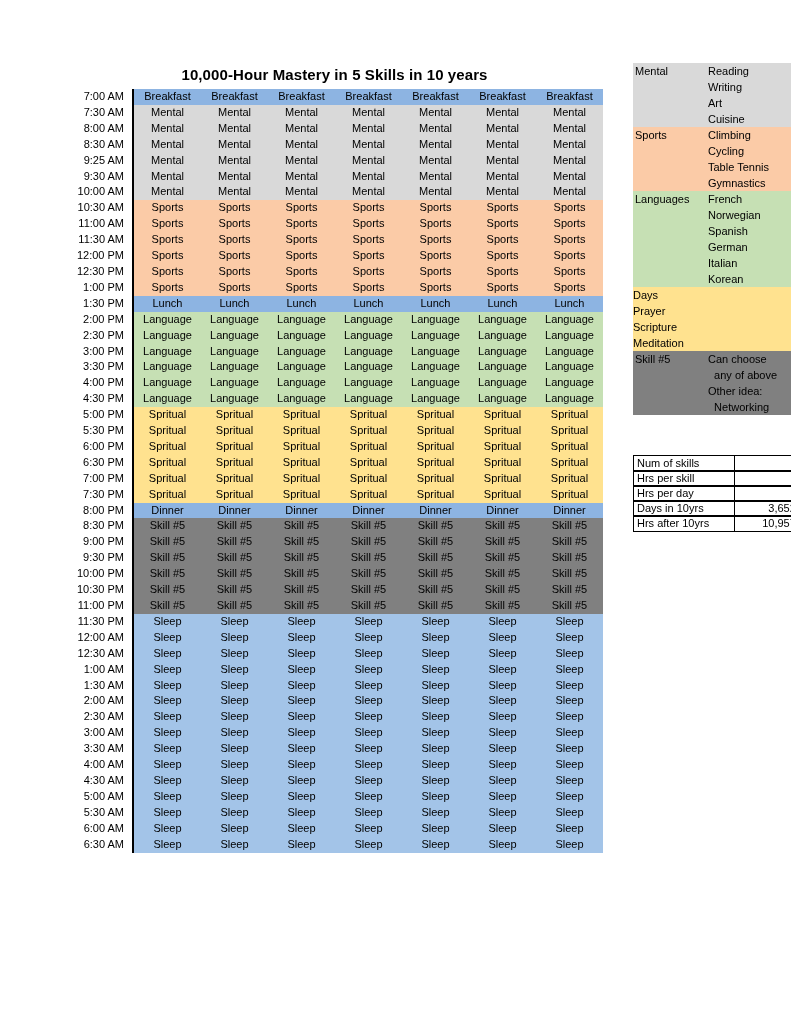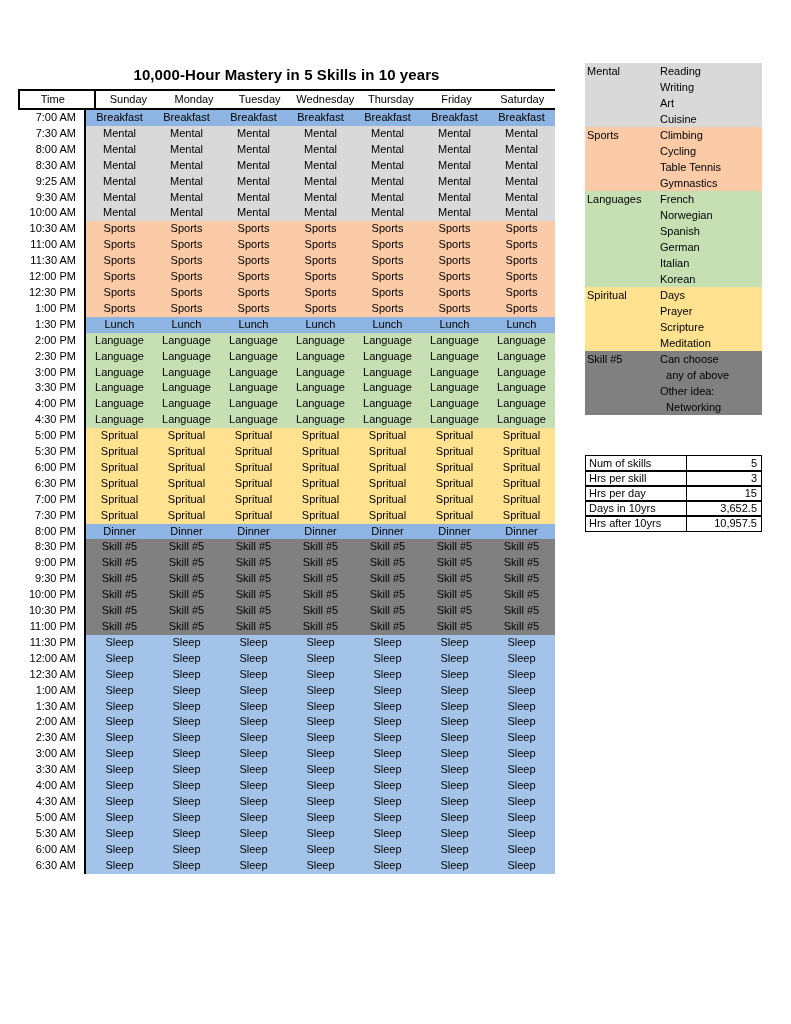"10,000-Hour Mastery in 5 Skills" .page { margin-left: none -> 48px }
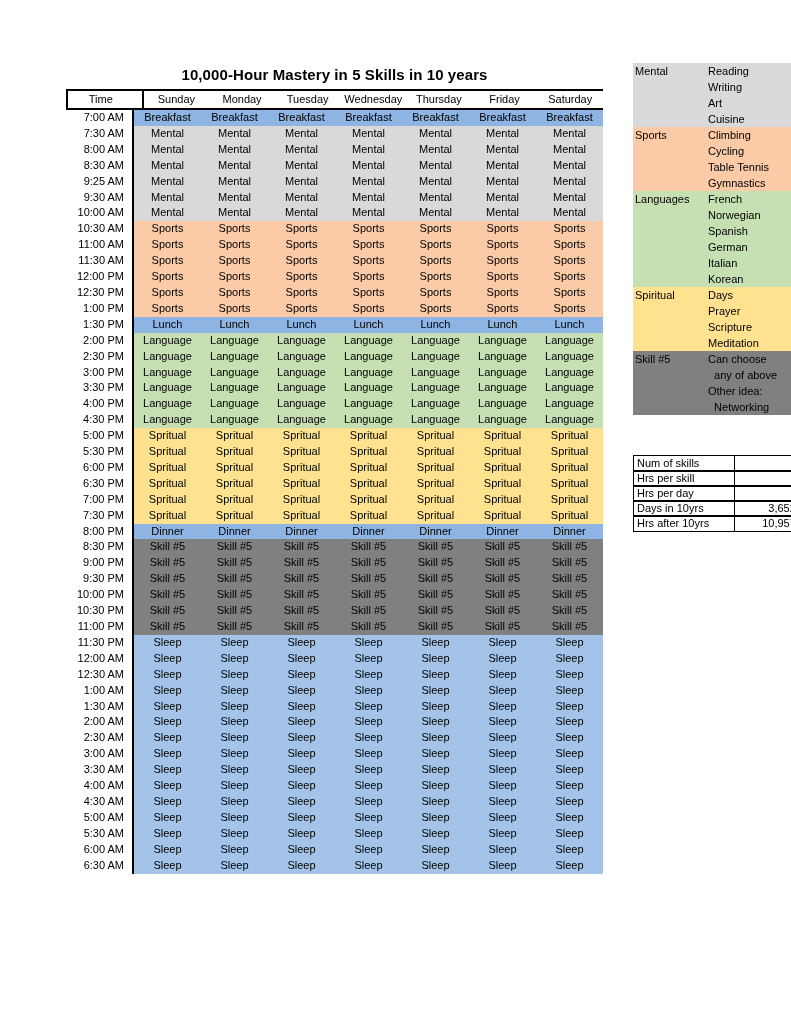"Time" div.srow { html: <div> <div>Time</div> <div>Sunday</div> <div>Monday</div> <div>Tuesday</div> <div>Wednesday</div> <div>Thursday</div> <div>Friday</div> <div>Saturday</div> </div> -> none }
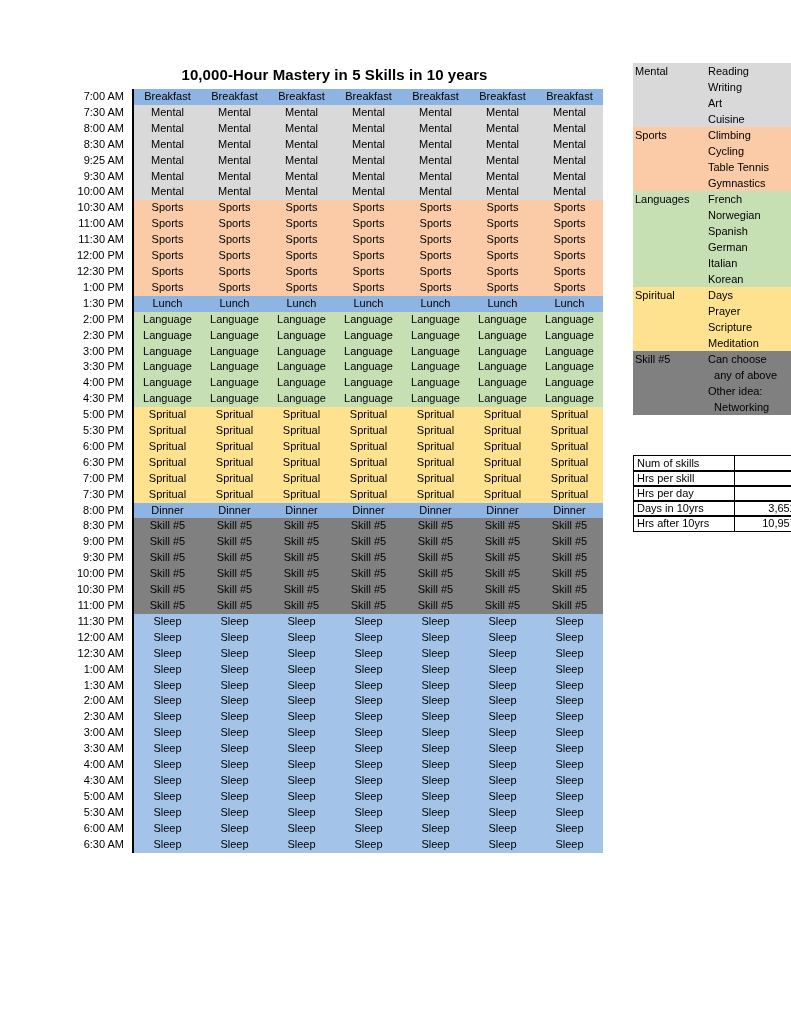"Spiritual" div.sname { html: <div>Spiritual</div> -> none }
